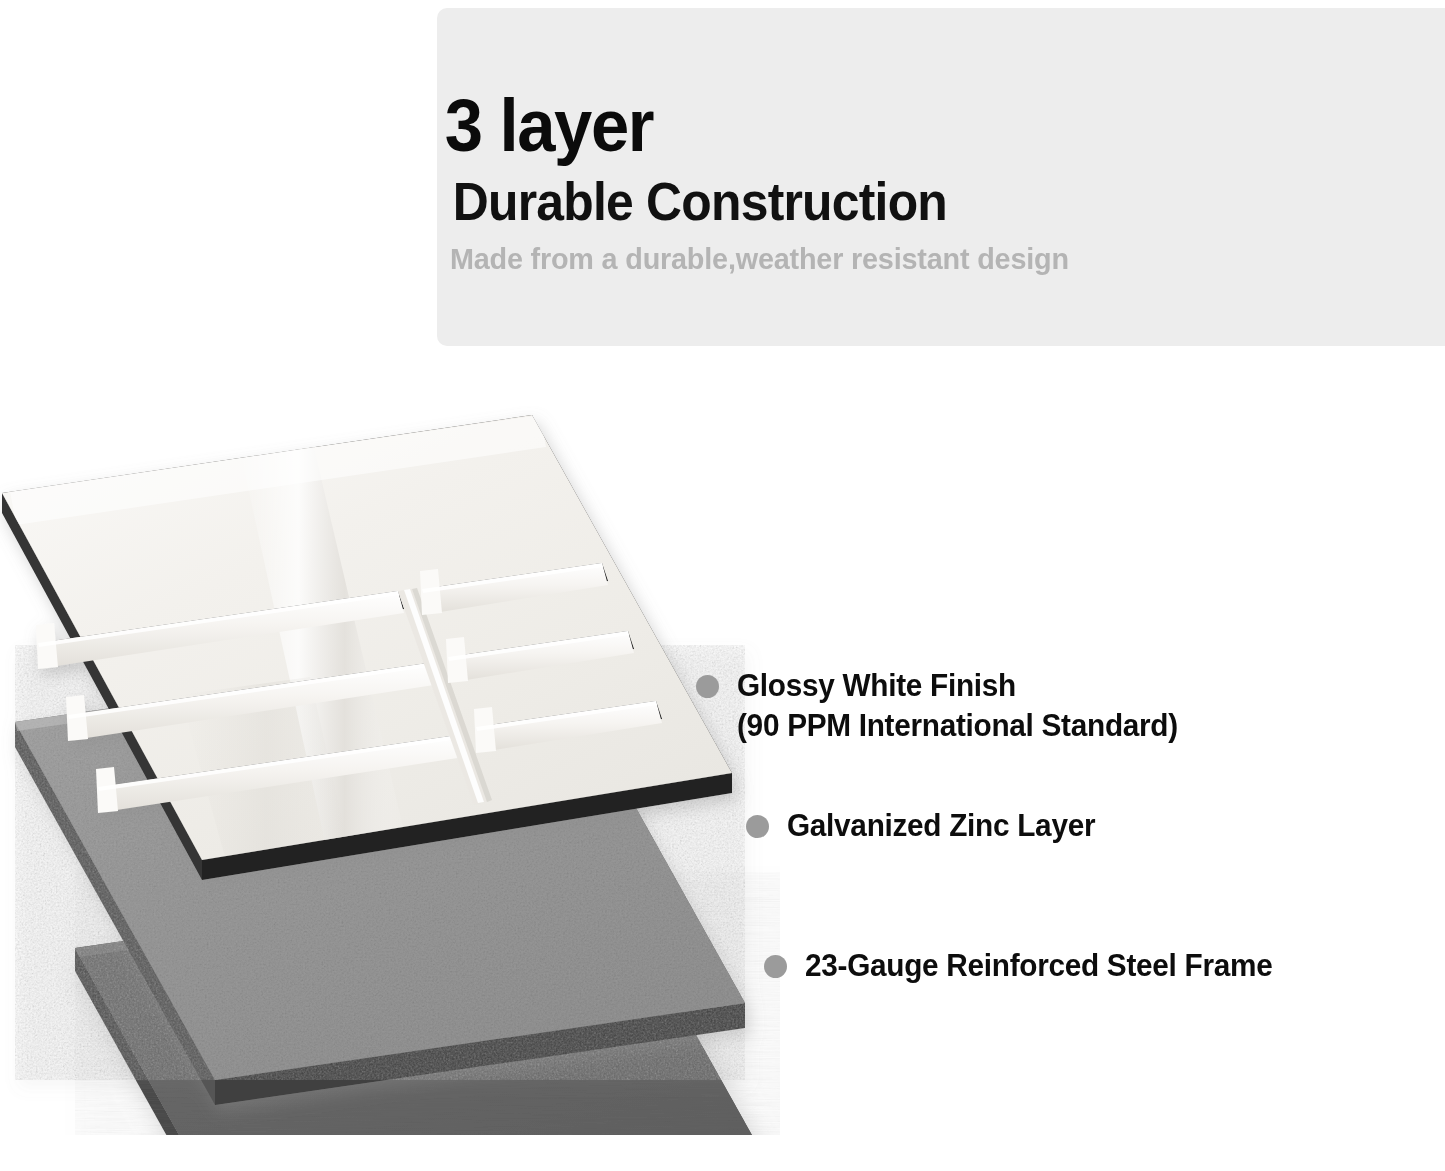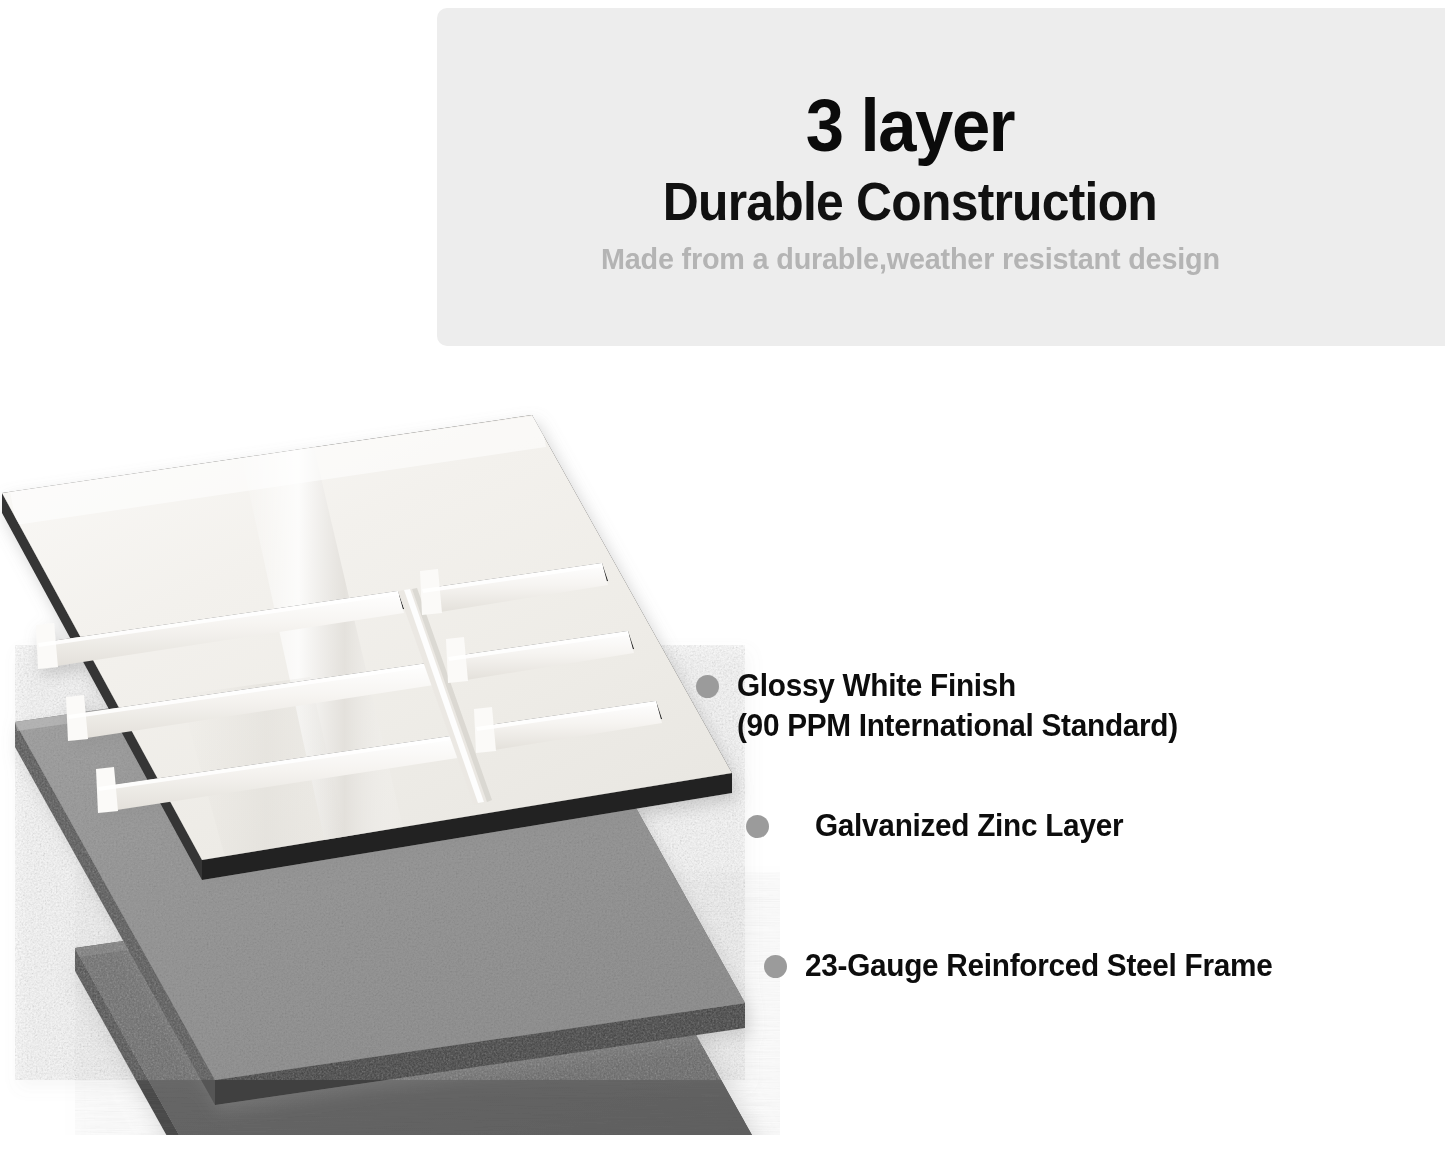"3 layer" #header-inner { align-items: center -> flex-start }
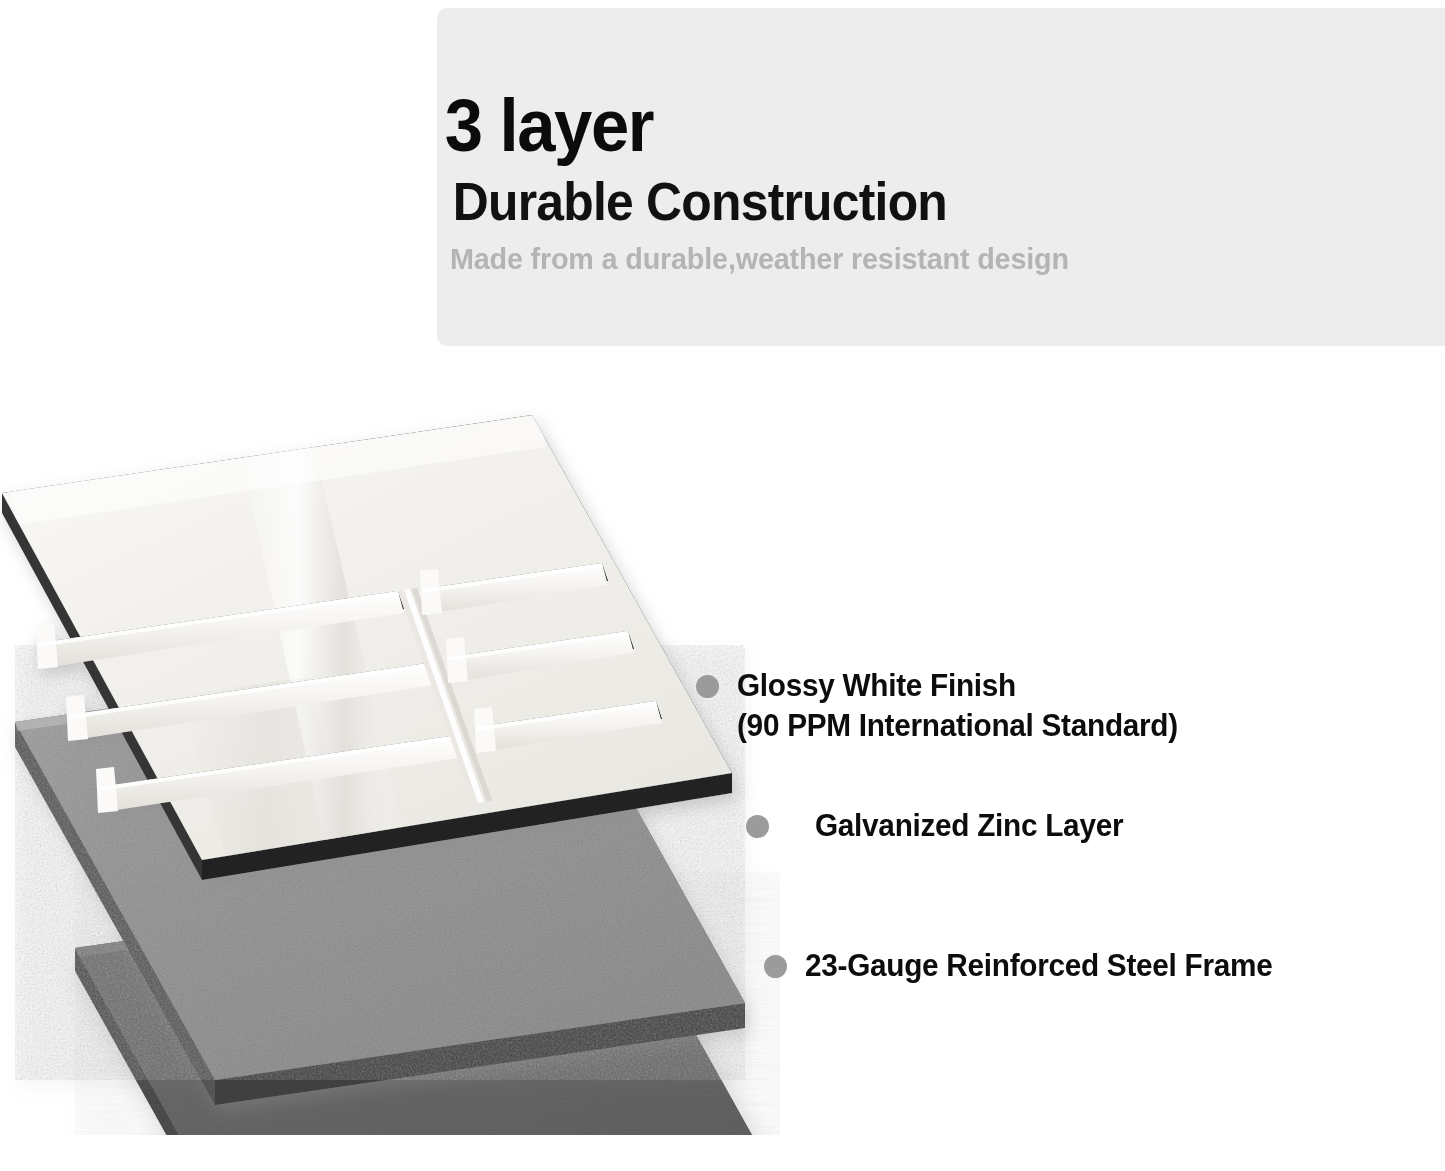"Galvanized Zinc Layer" #feature-1 { gap: 28px -> none }
